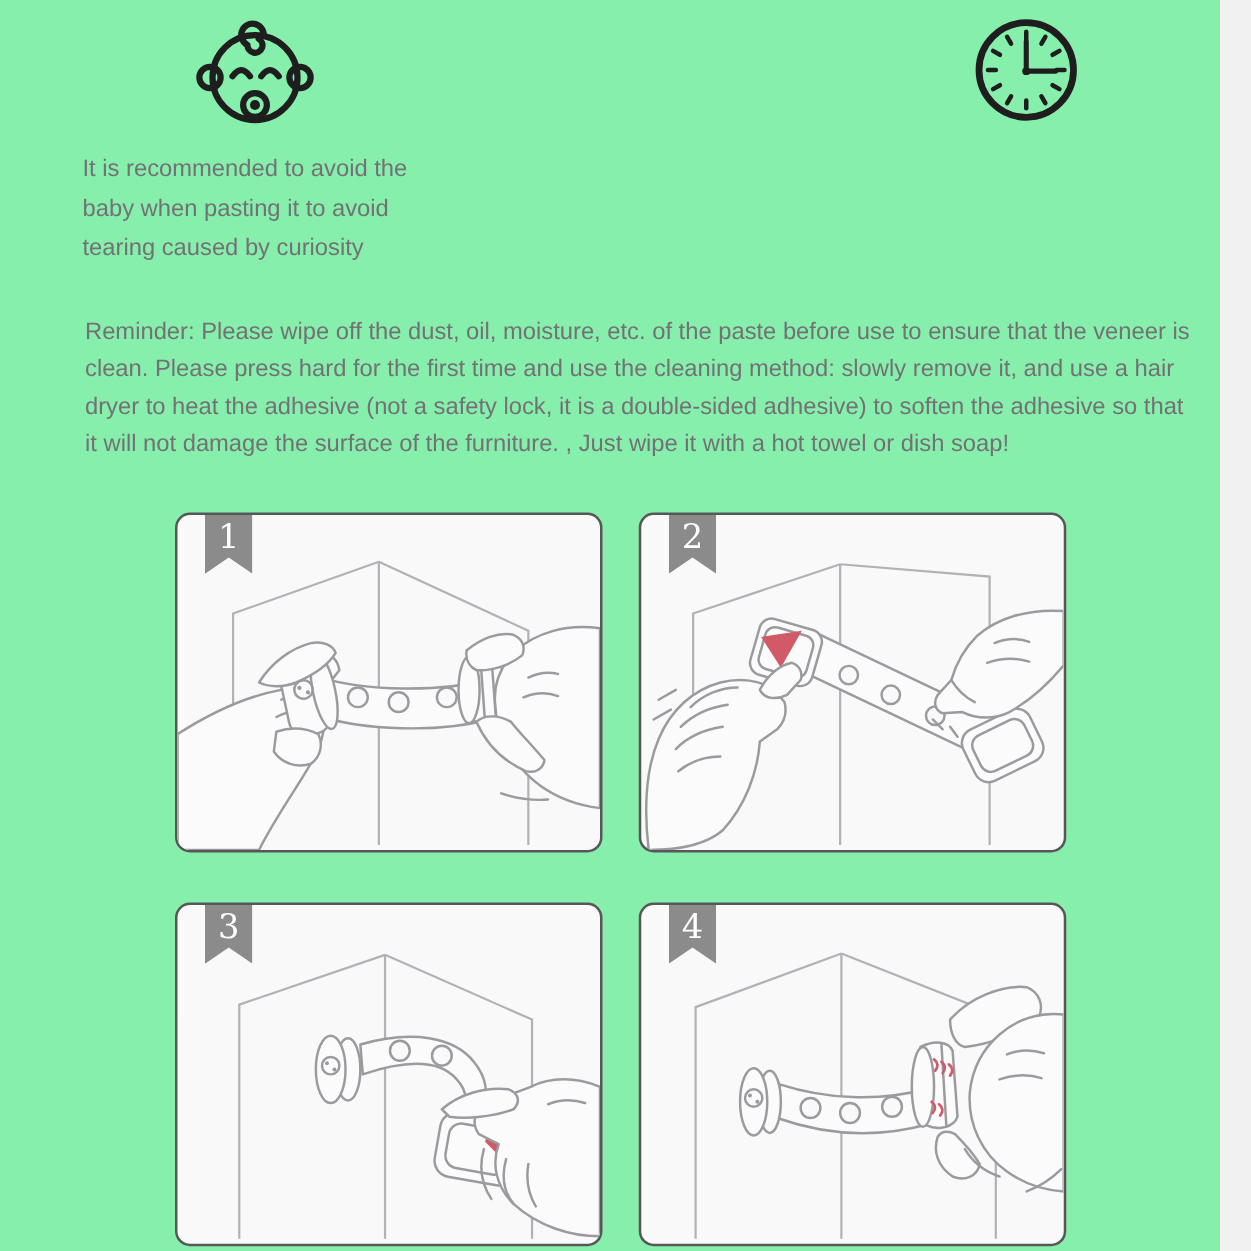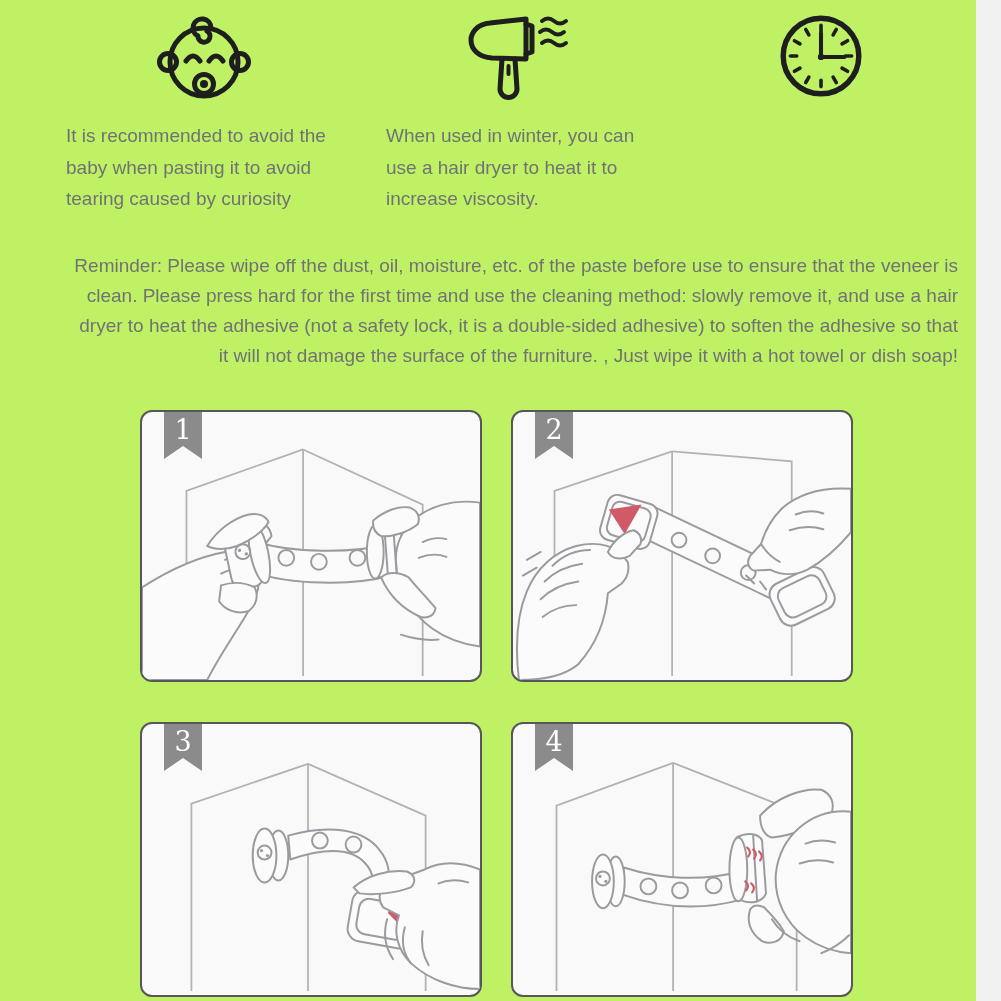"It is recommended to avoid" .page { background: #bef264 -> #86efac }
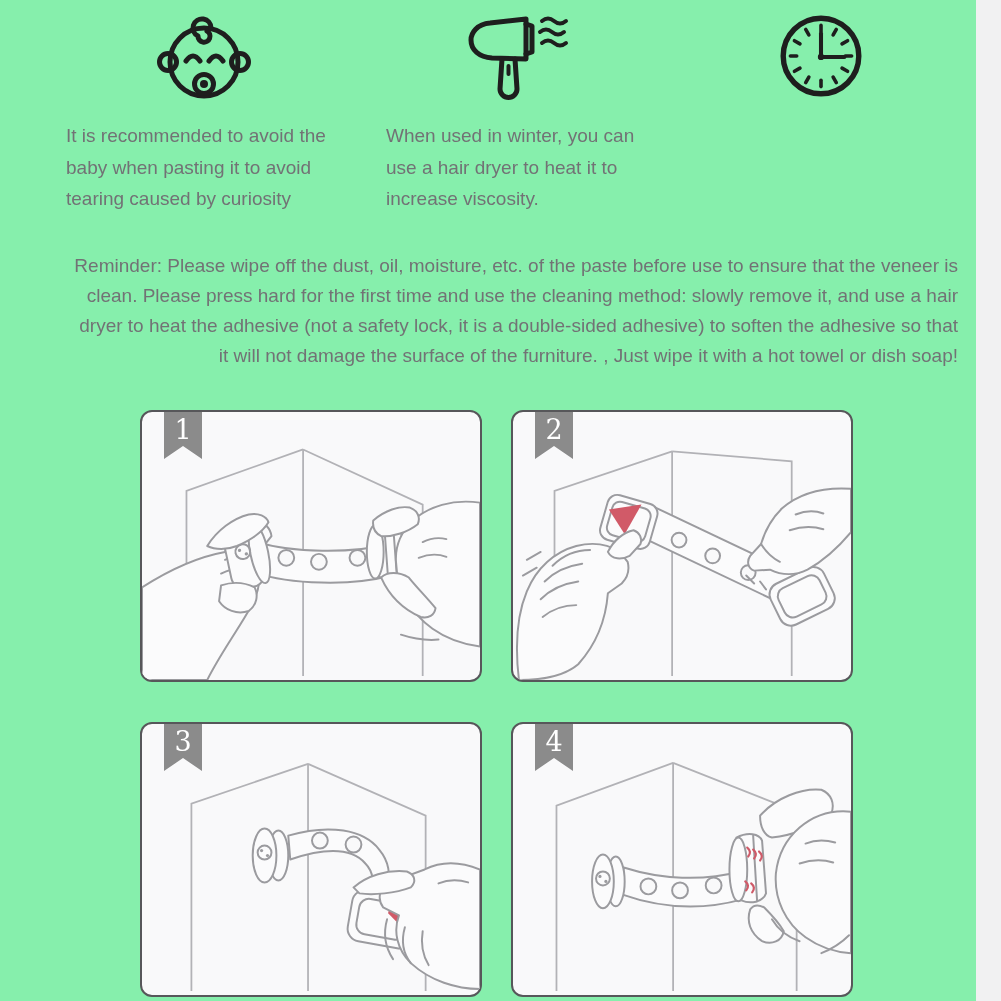"When used in winter, you" div.tip { html: <div> <div> <svg> <path></path> <path></path> <path></path> <line></line> <path></path> <path></path> <path></path> </svg> </div> <p>When used in winter, you can use a hair dryer to heat it to increase viscosity.</p> </div> -> none }
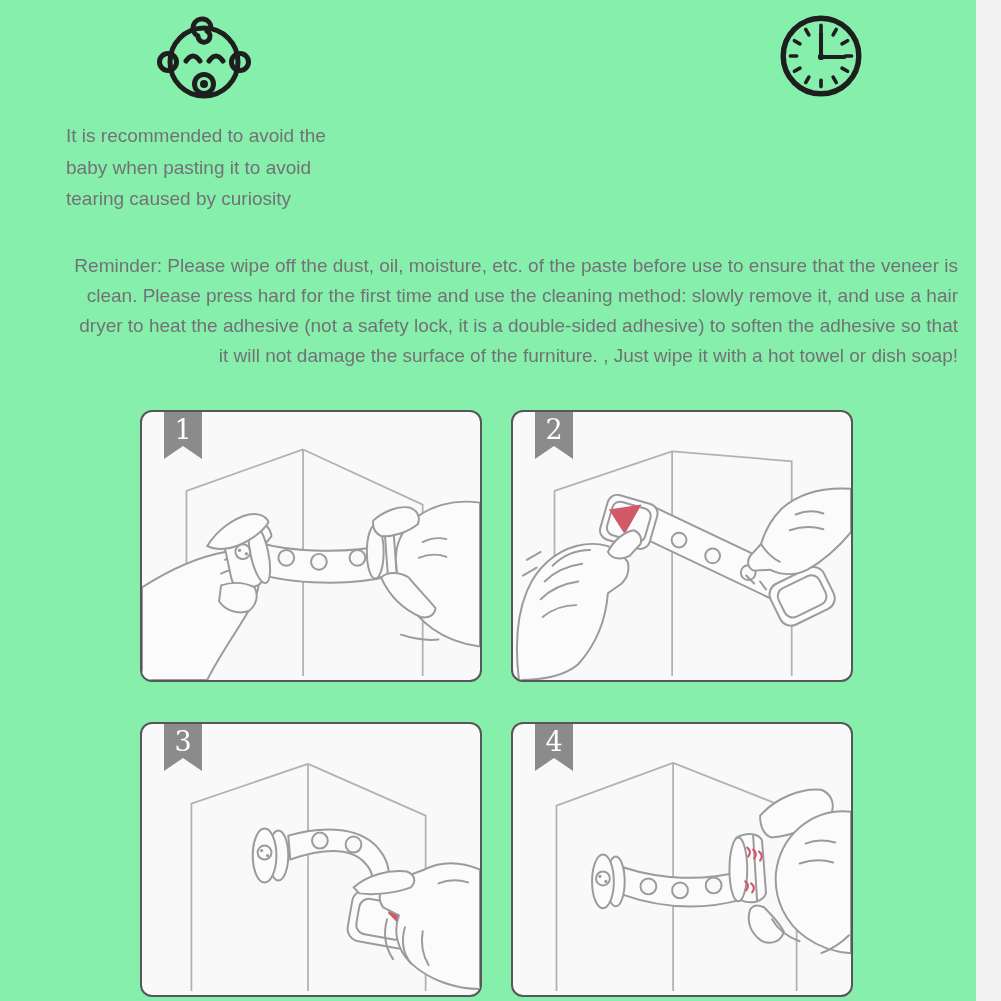"Reminder: Please wipe off the" .reminder { text-align: right -> none }
